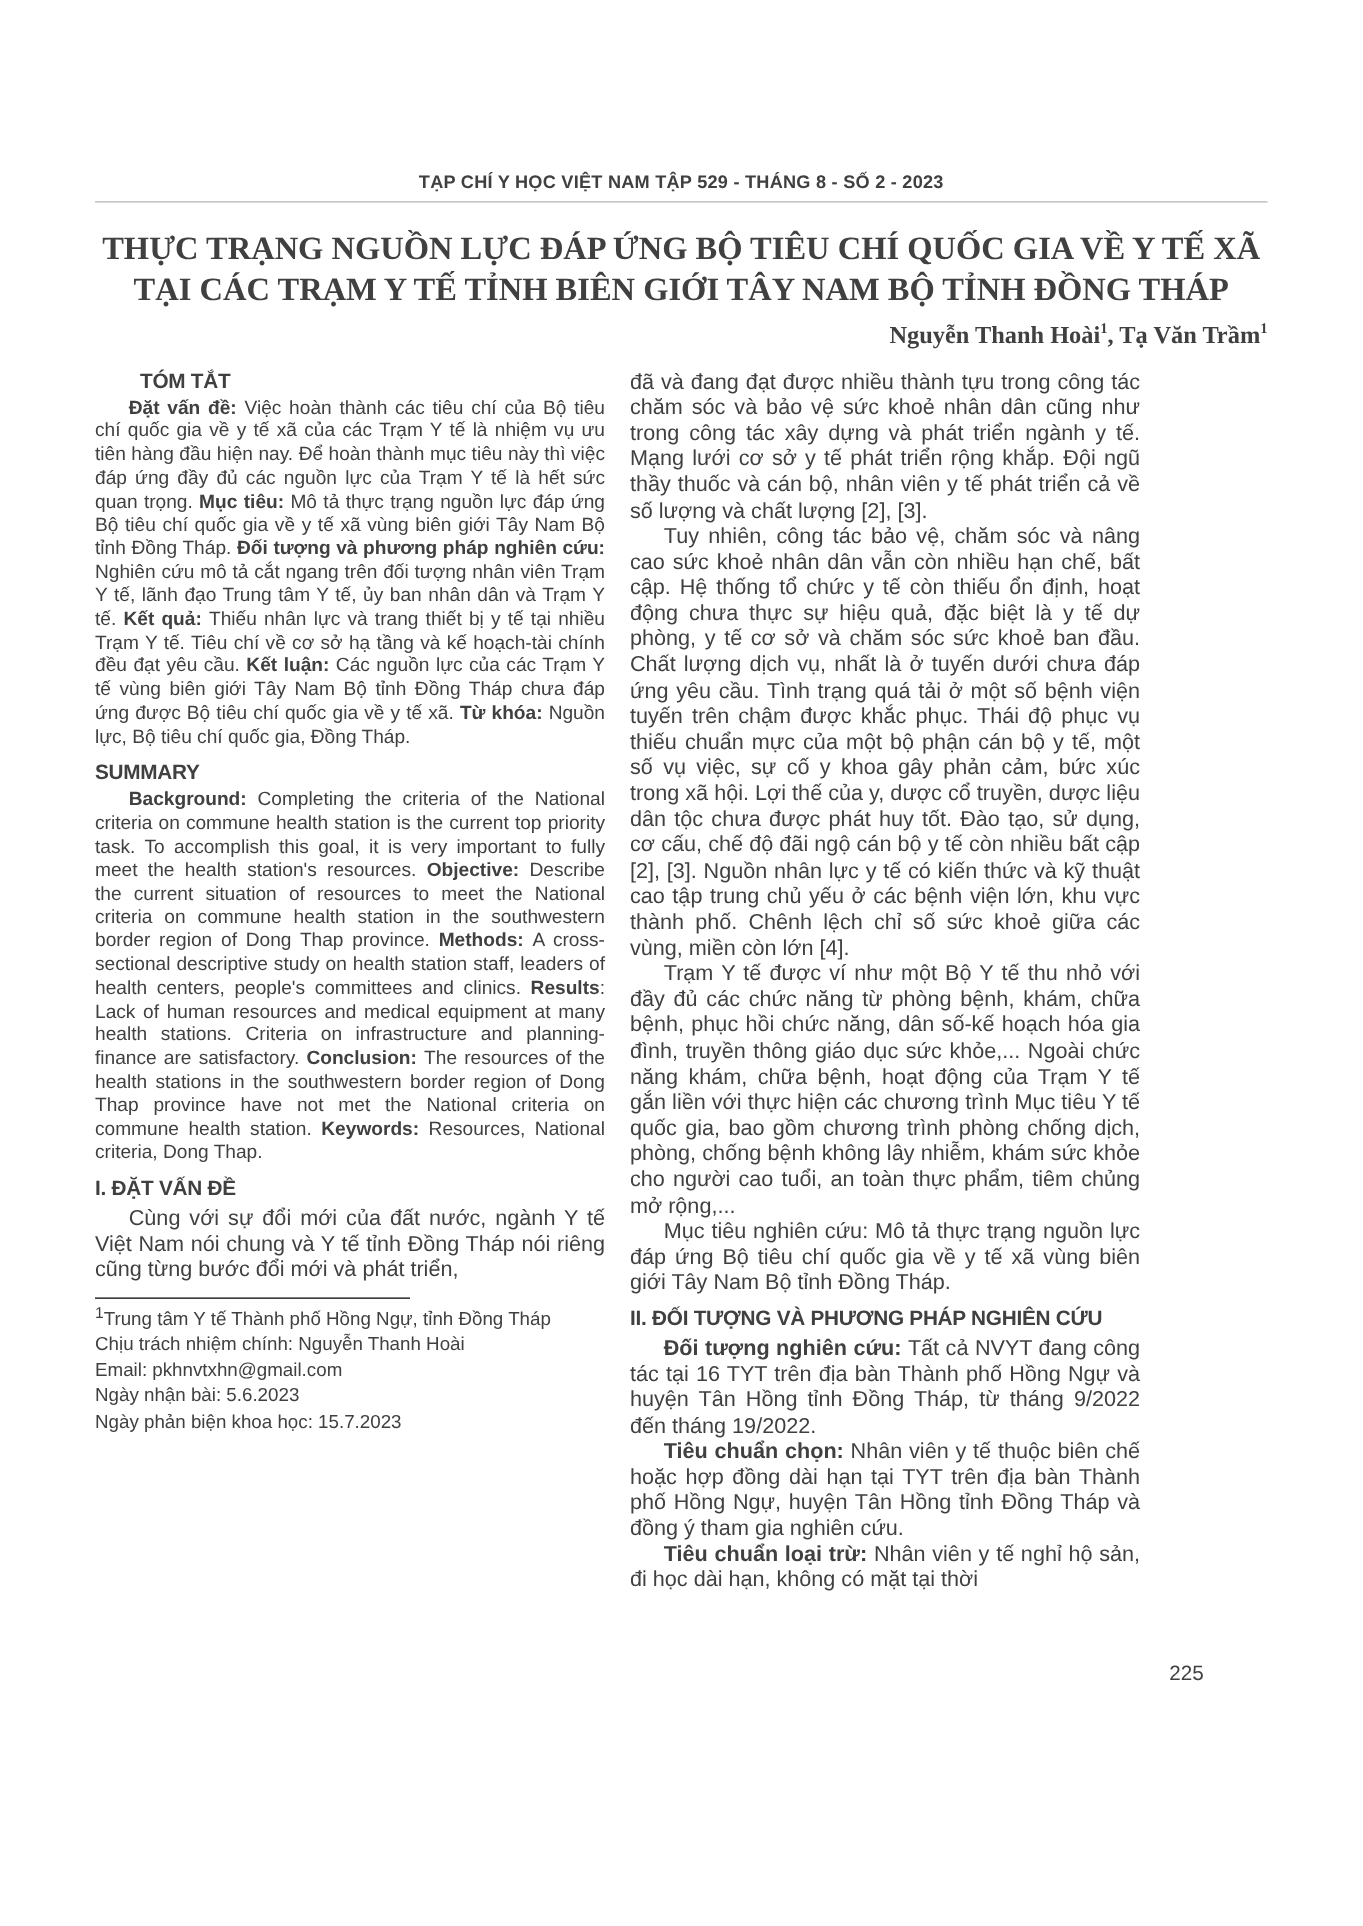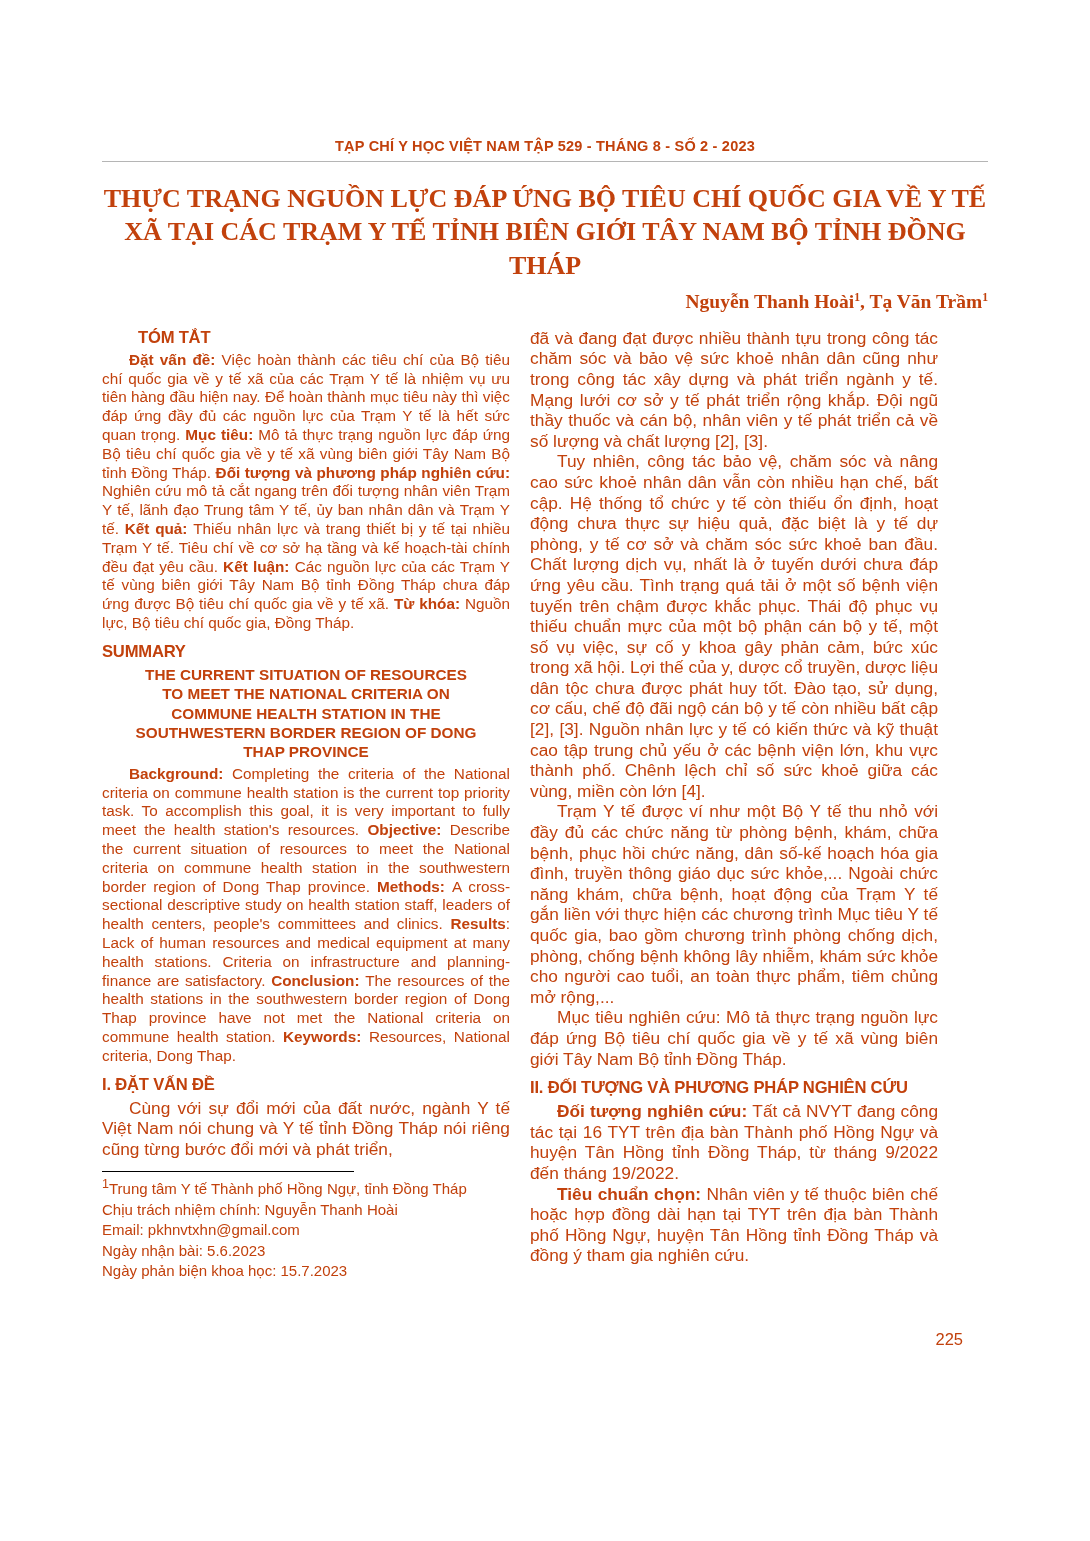"TẠP CHÍ Y HỌC VIỆT" .page { color: #c2410c -> #404040; padding: 138px 102px 0 -> 138px 76px 0 }
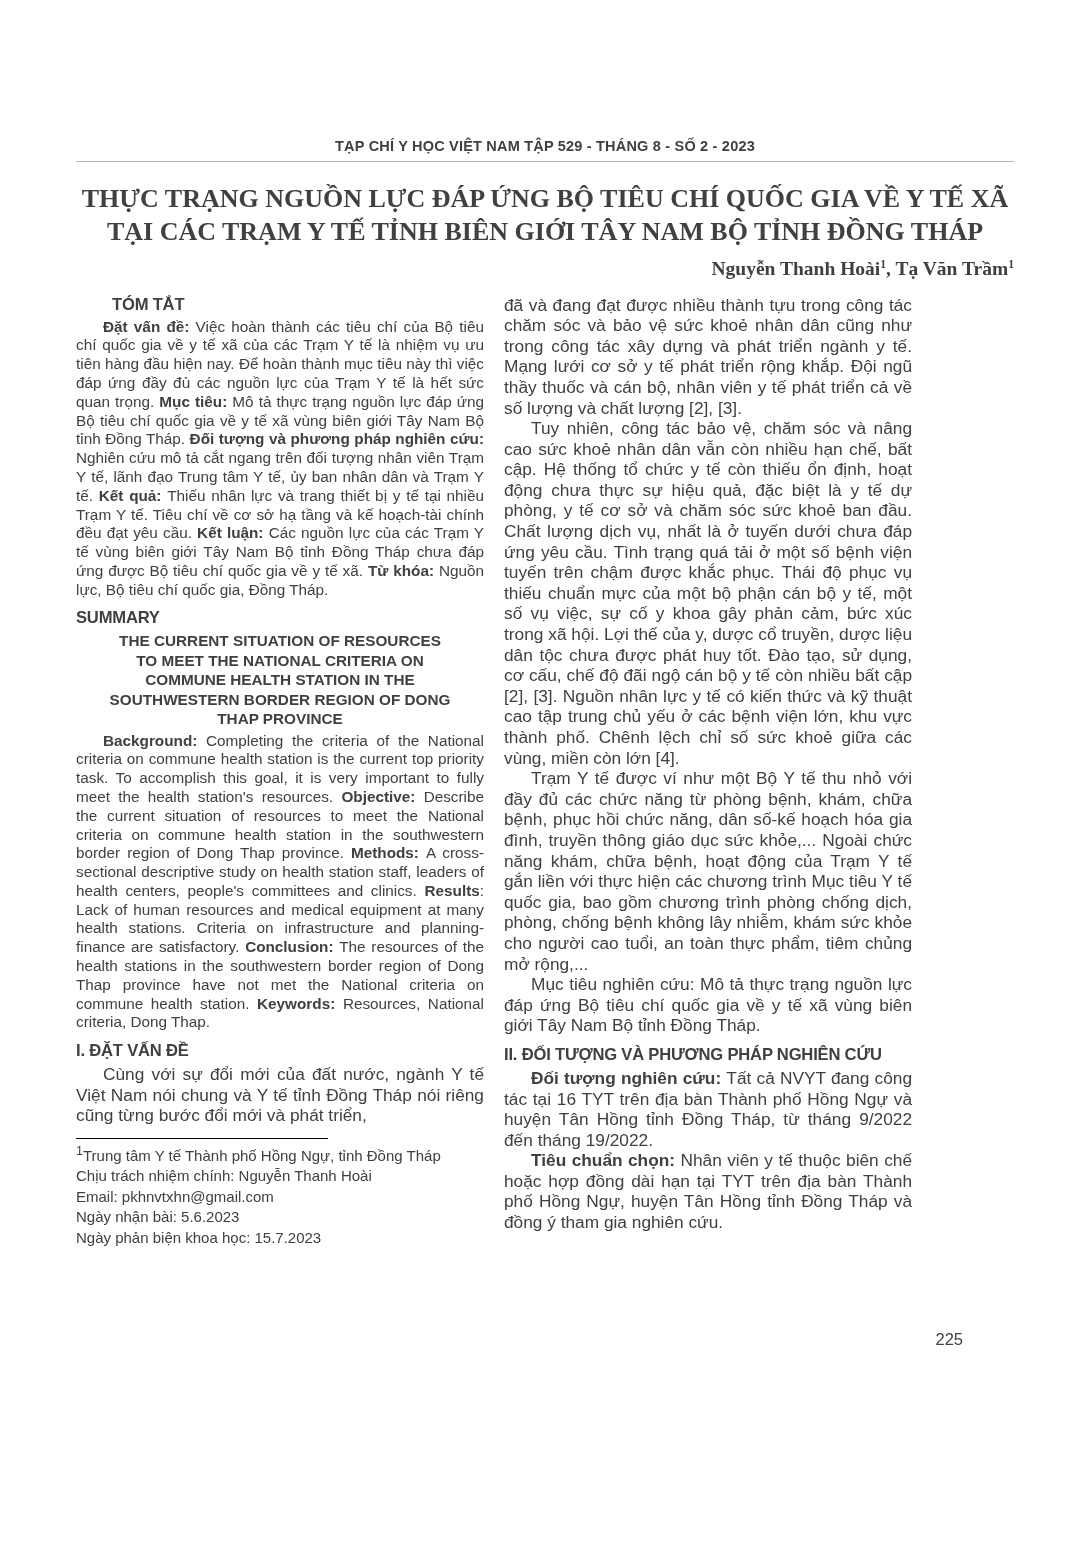"THE CURRENT SITUATION OF RESOURCES" div.summary-title { html: <div>THE CURRENT SITUATION OF RESOURCES TO MEET THE NATIONAL CRITERIA ON COMMUNE HEALTH STATION IN THE SOUTHWESTERN BORDER REGION OF DONG THAP PROVINCE</div> -> none }
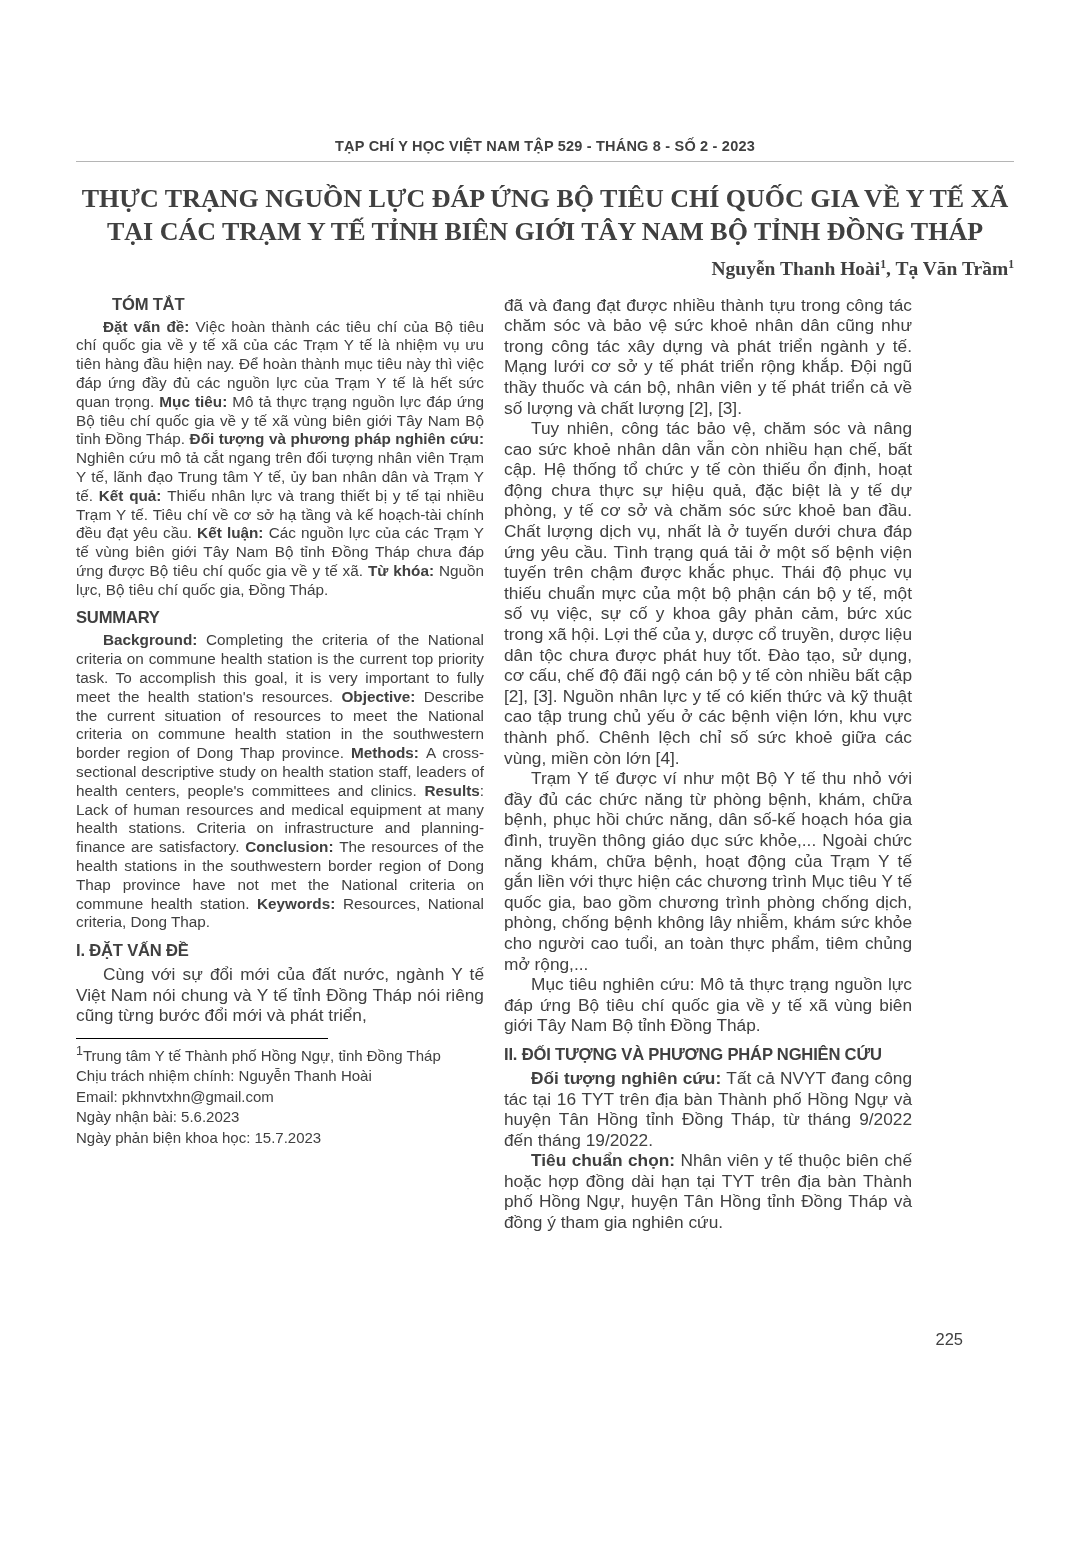"Tiêu chuẩn loại trừ: Nhân" p.body { html: none -> <p><span>Tiêu chuẩn loại trừ: </span><span>Nhân viên y tế nghỉ hộ sản, đi học dài hạn, không có mặt tại thời</span></p> }
